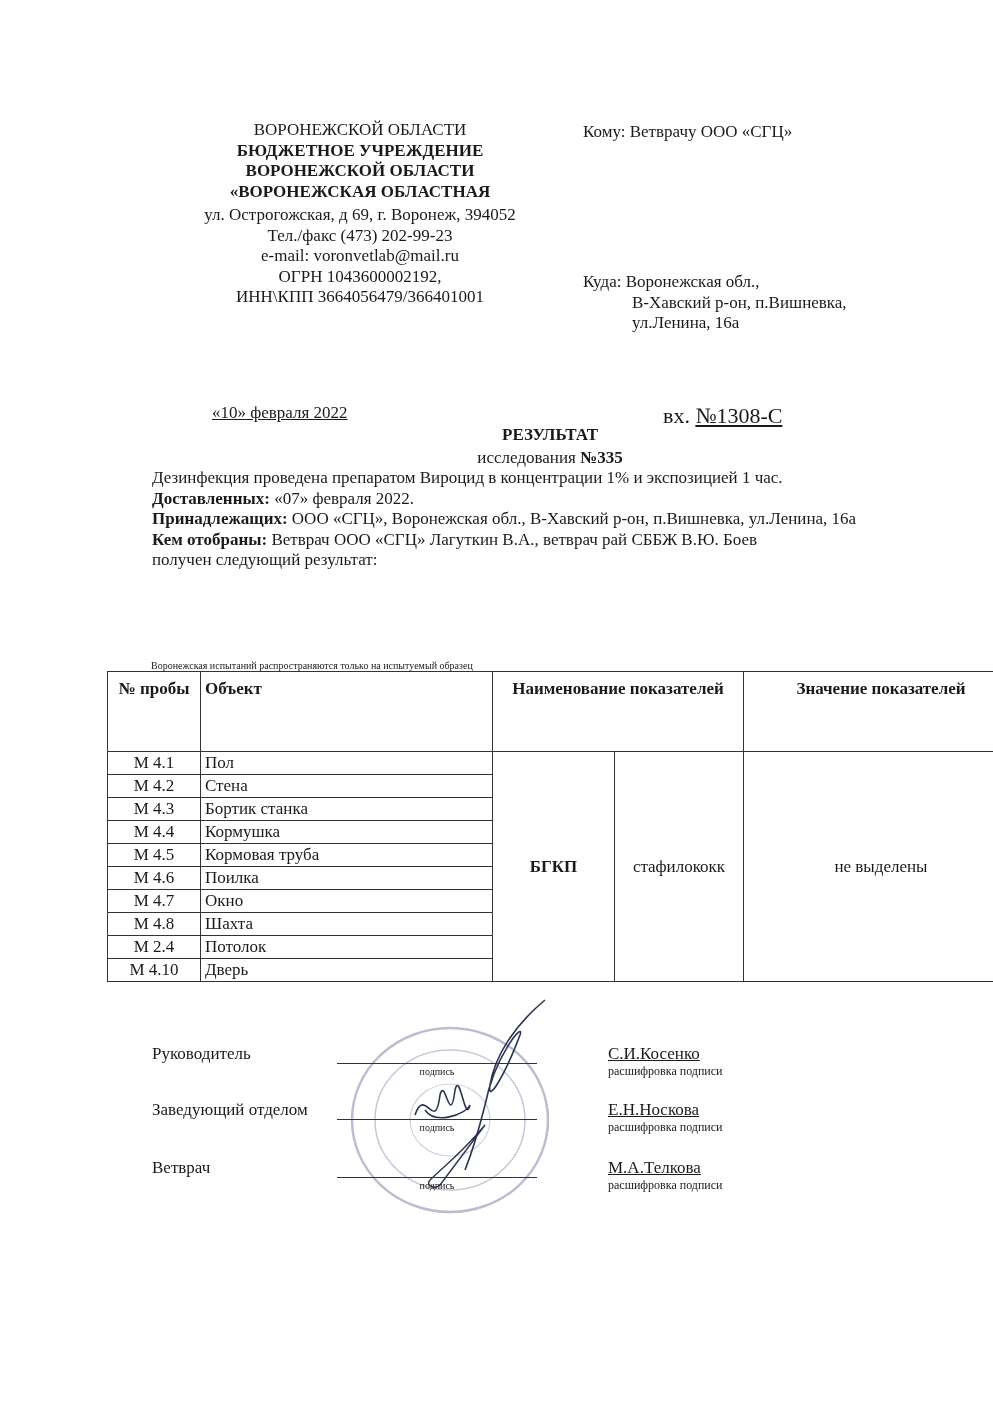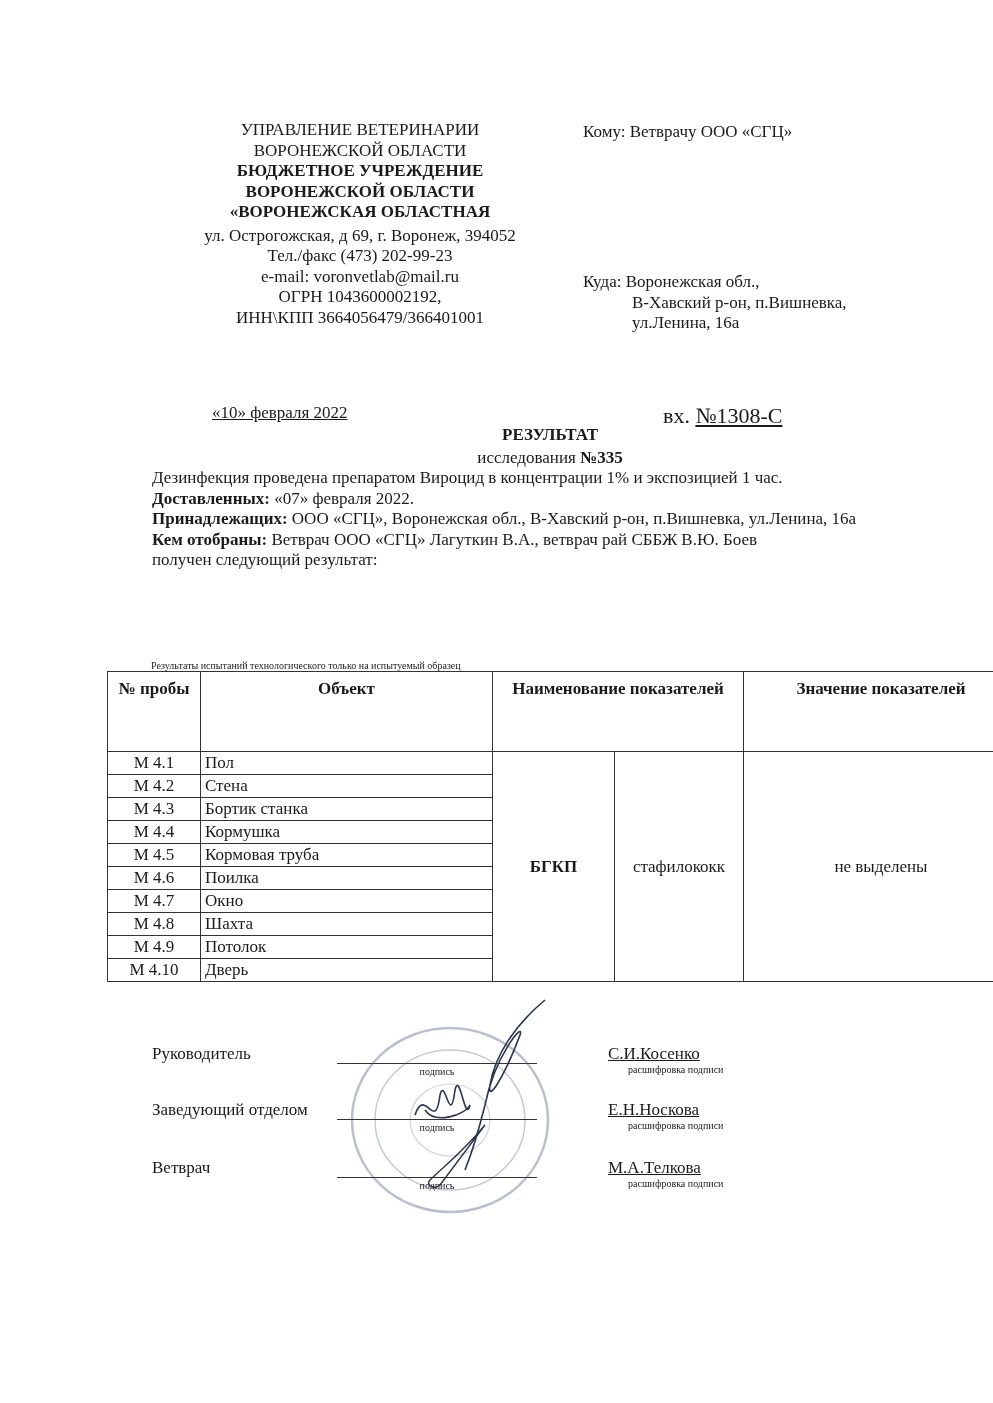"УПРАВЛЕНИЕ ВЕТЕРИНАРИИ" div { html: <div>УПРАВЛЕНИЕ ВЕТЕРИНАРИИ</div> -> none }
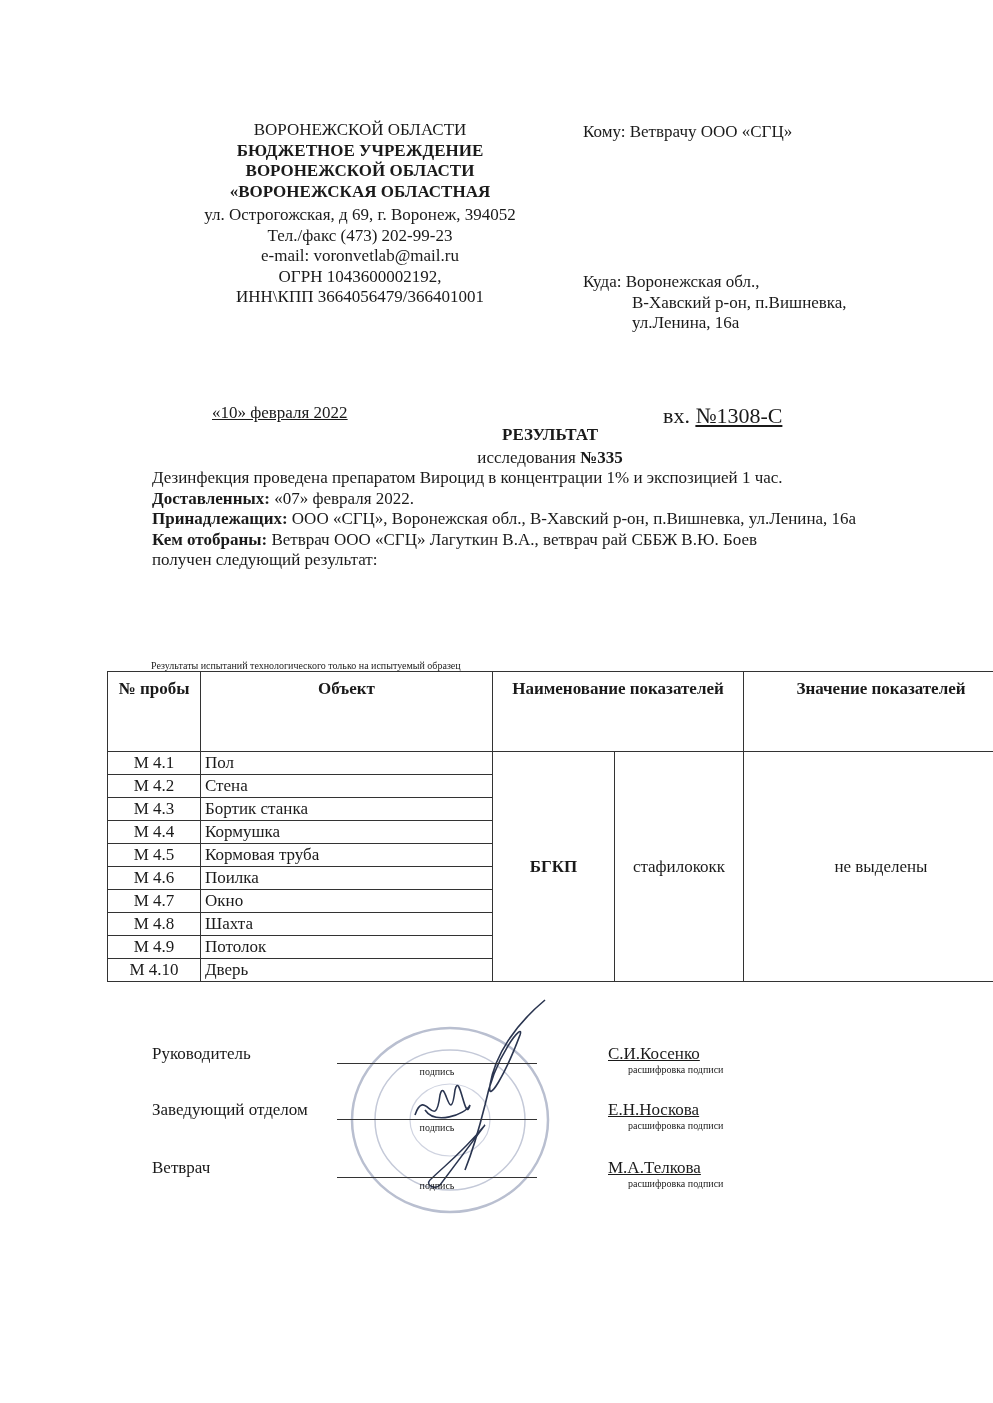"Результаты испытаний технологического" div.abs { text: Результаты испытаний технологического -> Воронежская испытаний распространяются }
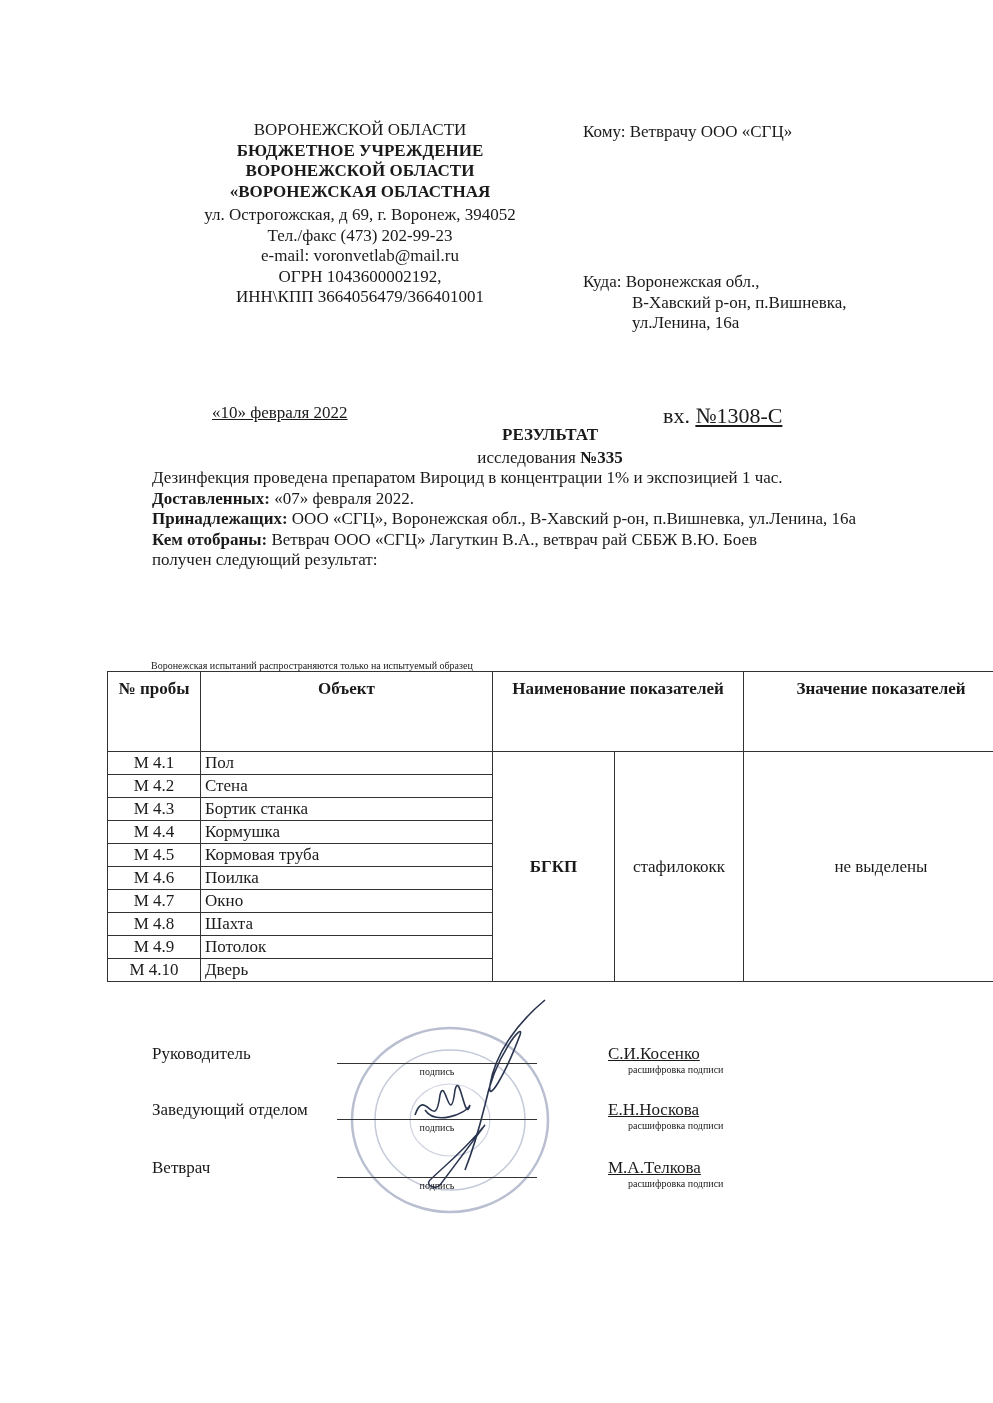"Объект" th.c-obj { text-align: center -> none }
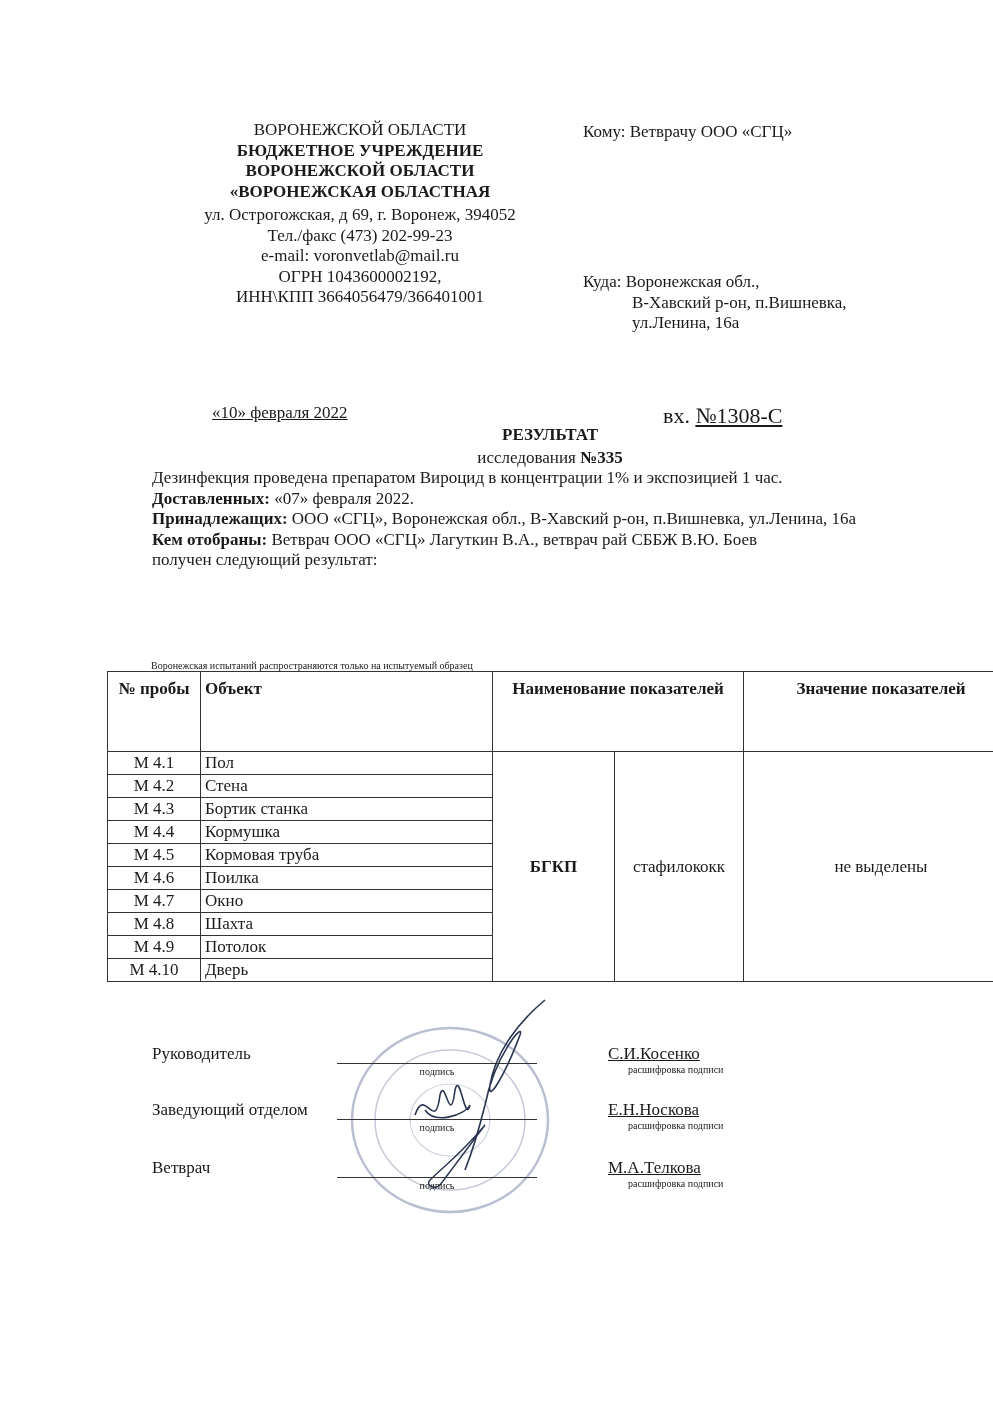"М 4.9" td.c-no { text: 4.9 -> 2.4 }
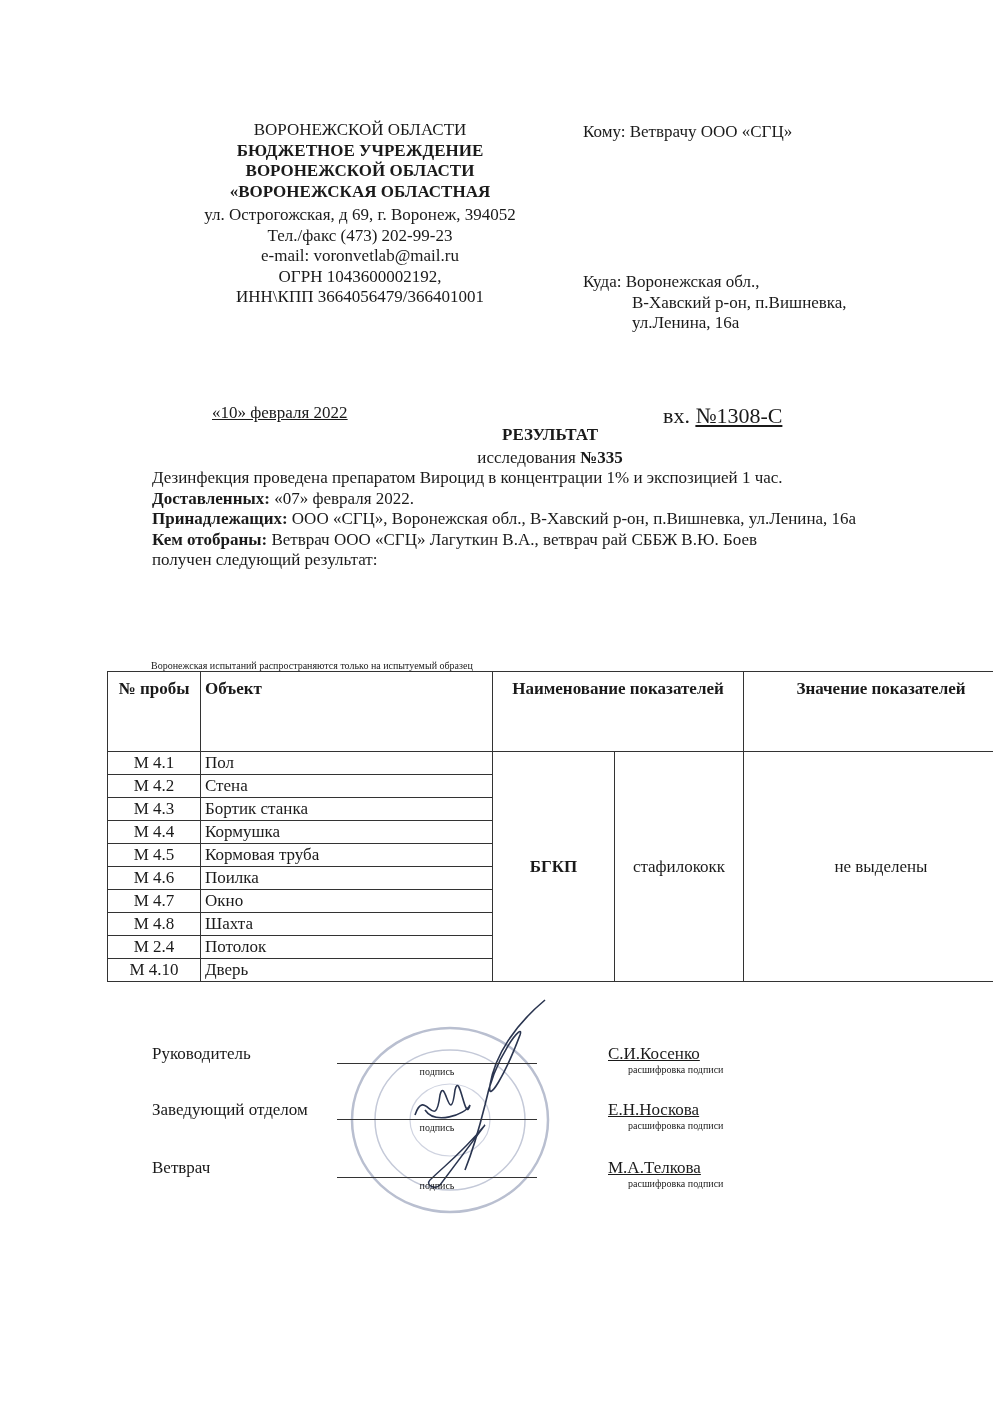"расшифровка подписи" .sig-dec { font-size: 10px -> 12px; margin-left: 20px -> none }
